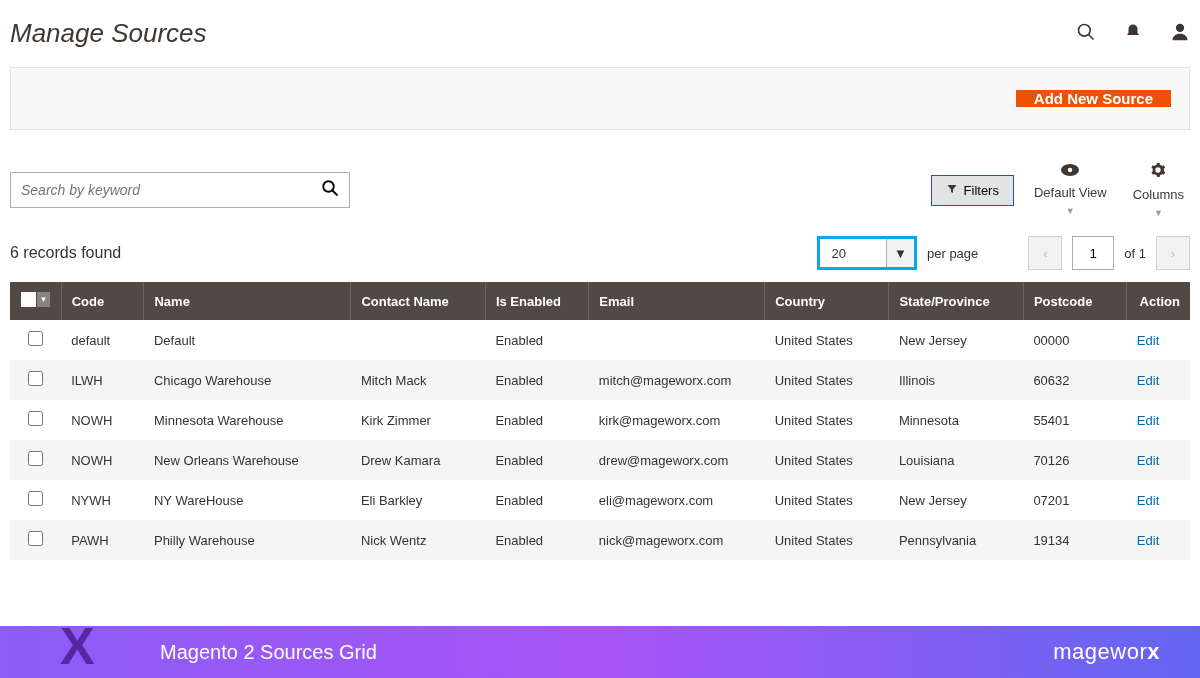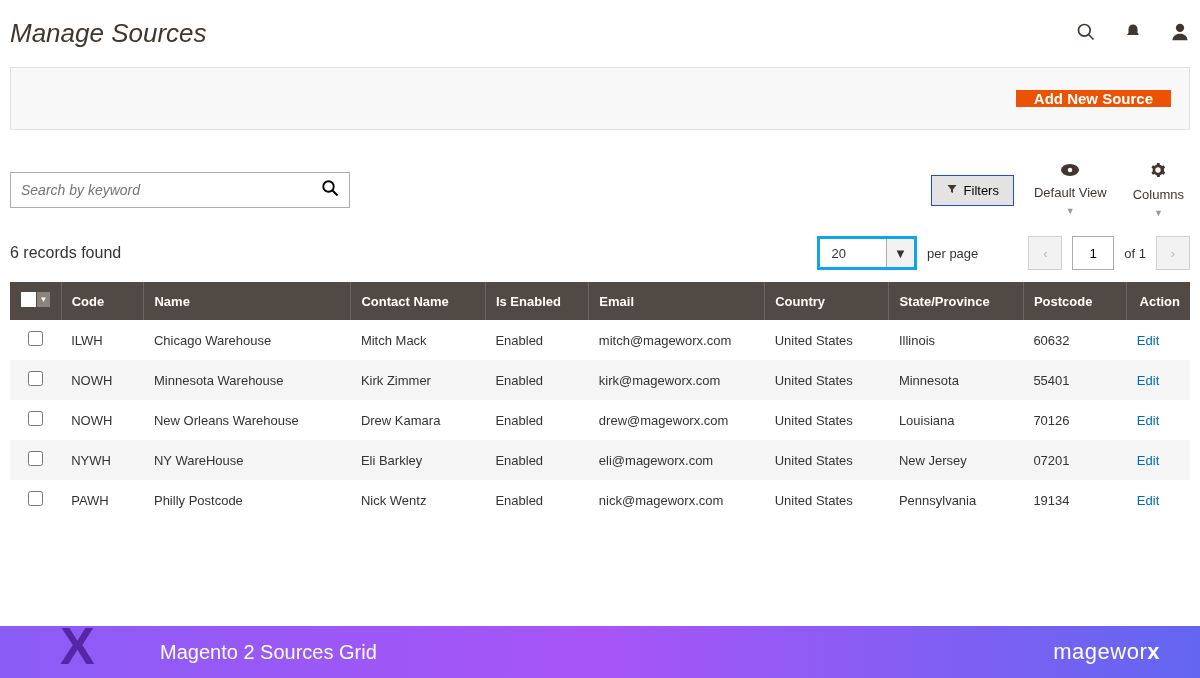"default" tr { html: none -> <tr> <td><input></td> <td>default</td> <td>Default</td> <td></td> <td>Enabled</td> <td></td> <td>United States</td> <td>New Jersey</td> <td>00000</td> <td><a>Edit</a></td> </tr> }
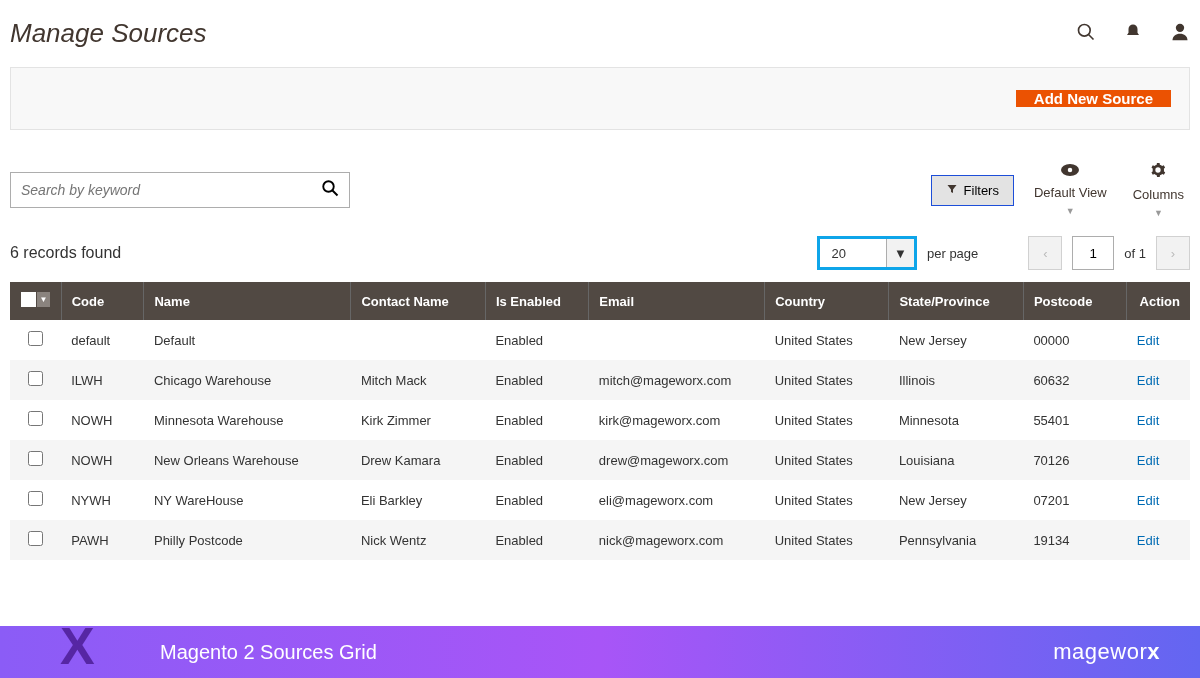"Philly Postcode" td { text: Postcode -> Warehouse }
